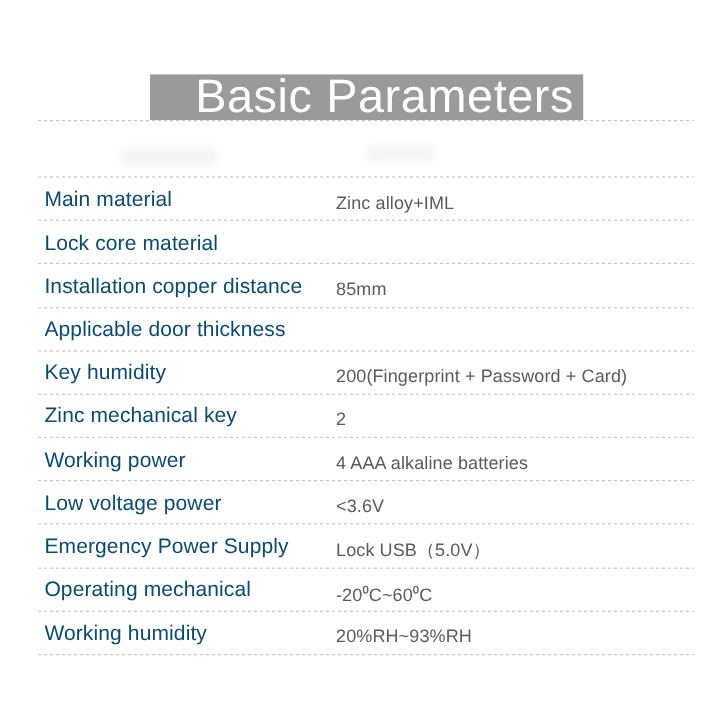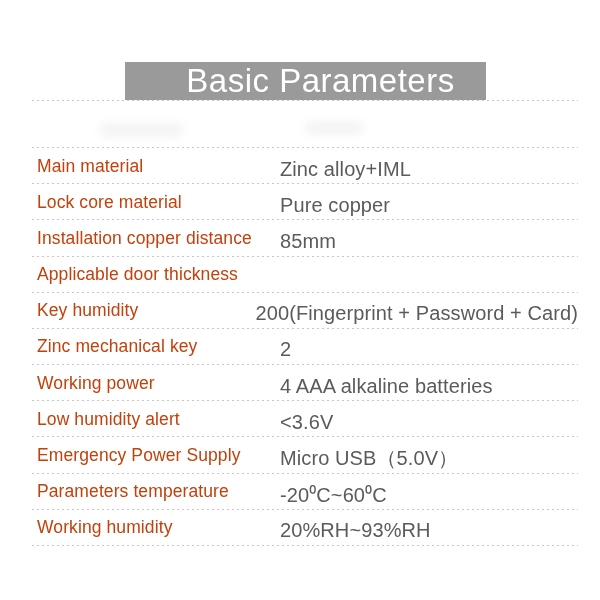"Basic Parameters" .banner .title { font-size: 33px -> 39px }
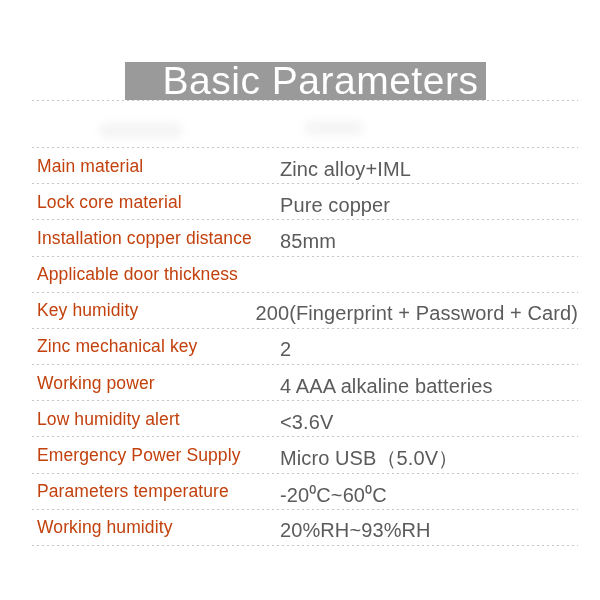"Main material" .row .label { color: #c2410c -> #0c4a6e }
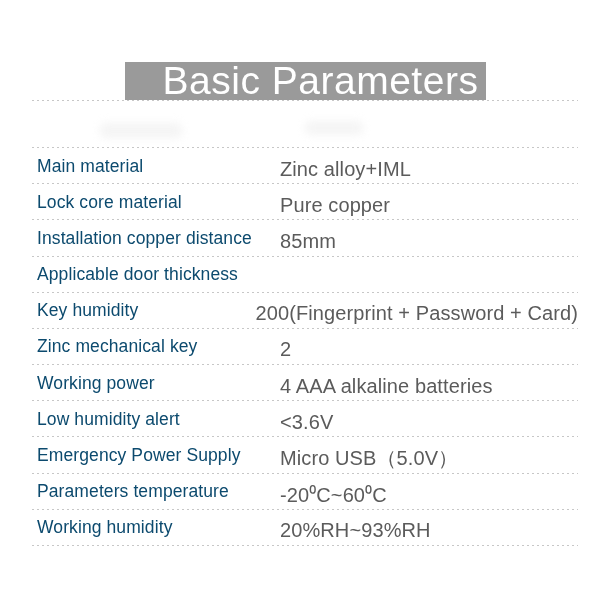"Zinc alloy+IML" .row .value { font-size: 20px -> 15px }
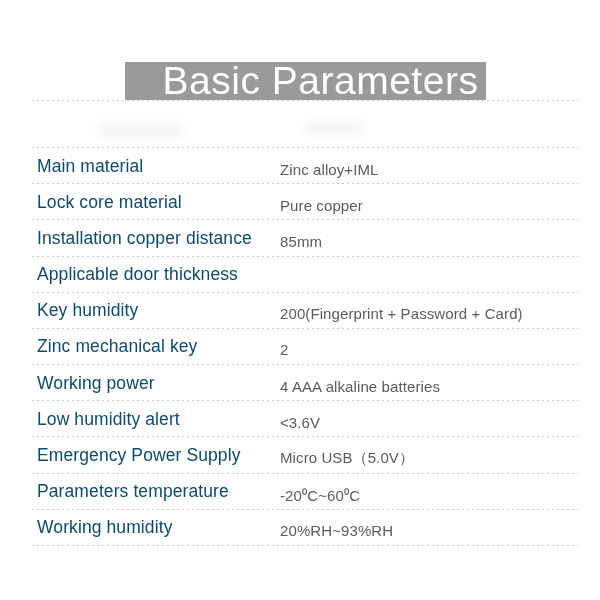"Pure copper" div.value { html: <div>Pure copper</div> -> none }
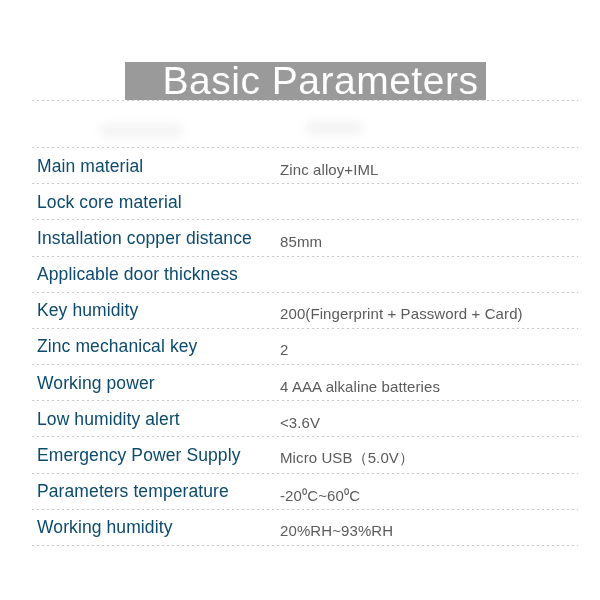"Low humidity alert" div.label { text: humidity alert -> voltage power }
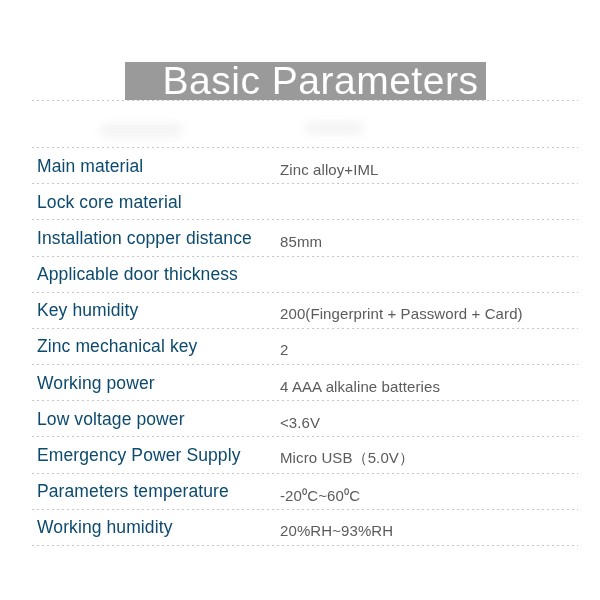"Micro USB（5.0V）" div.value { text: Micro -> Lock }
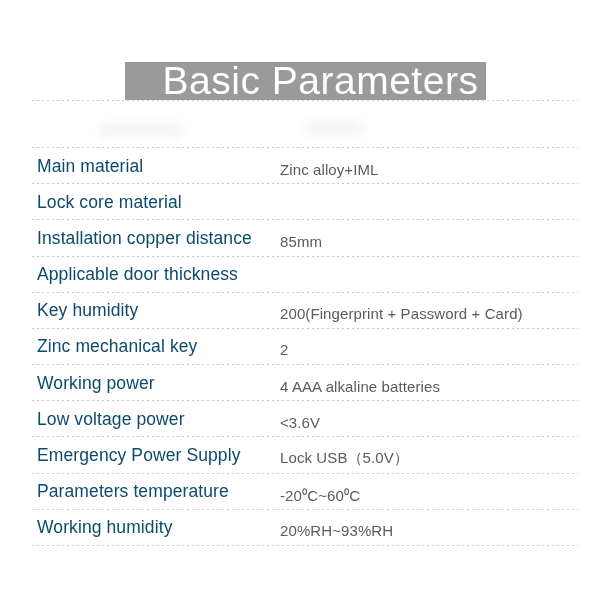"Parameters temperature" div.label { text: Parameters temperature -> Operating mechanical }
